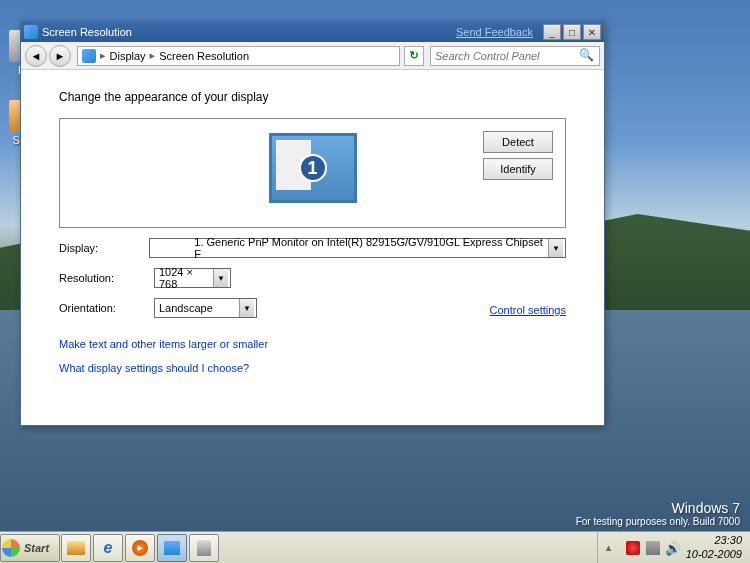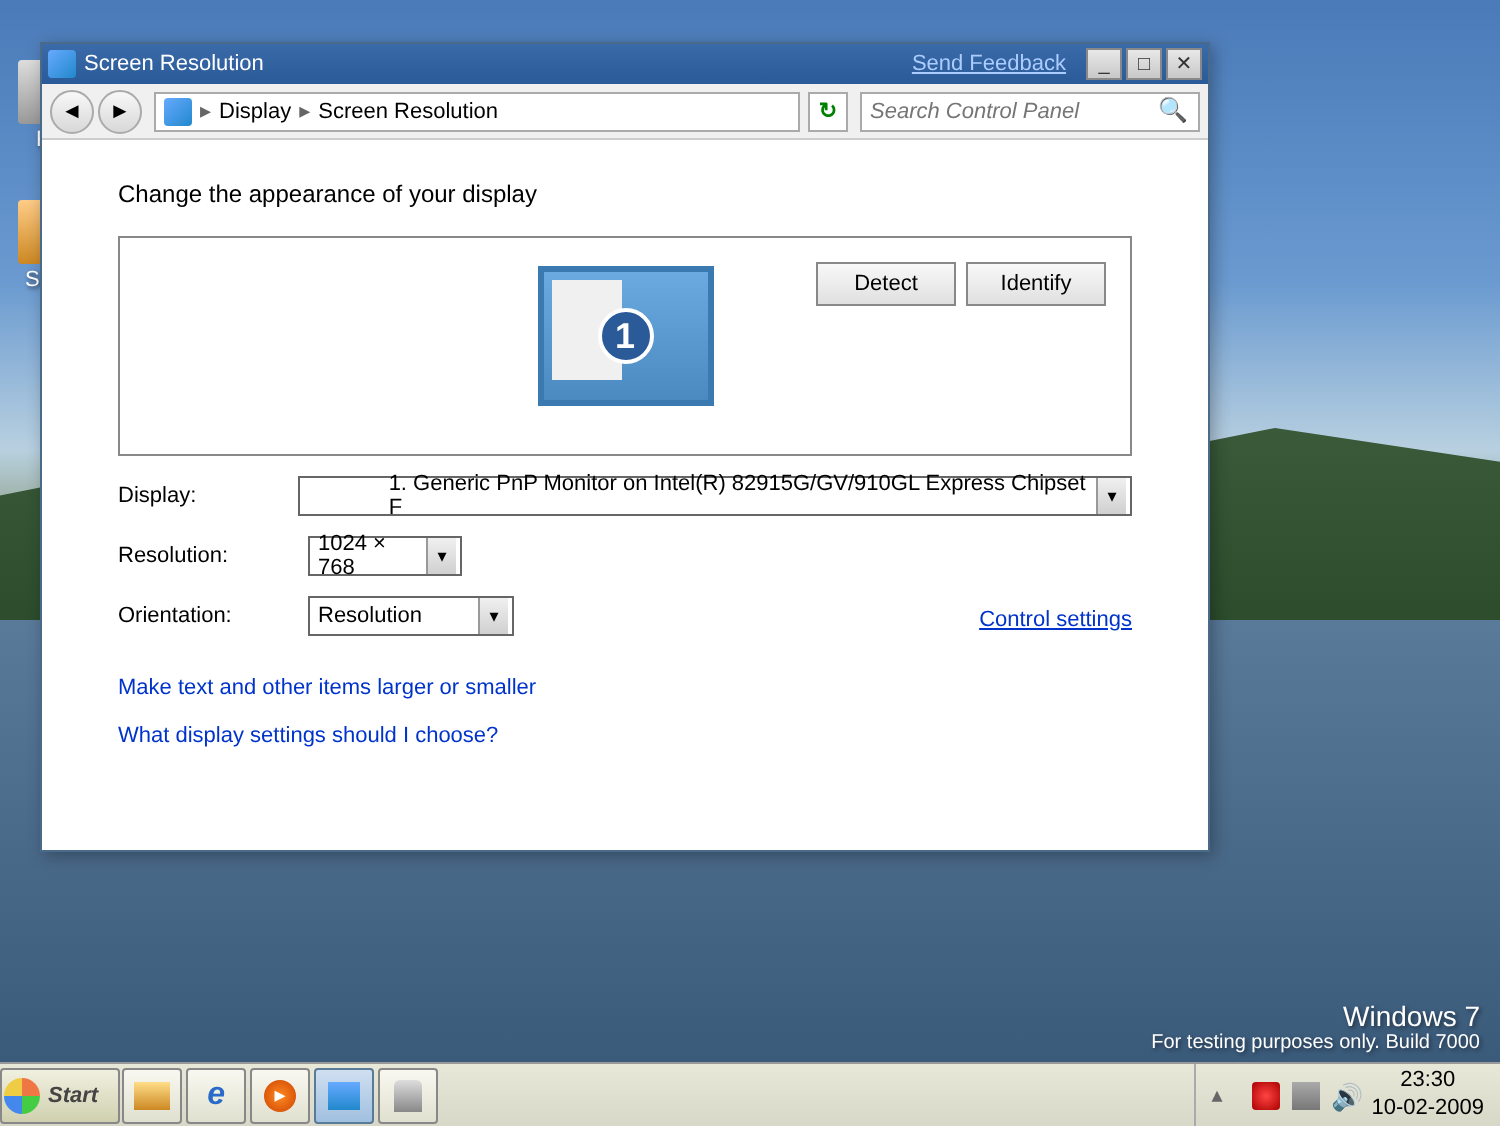"Detect" .preview-btns { flex-direction: row -> column }
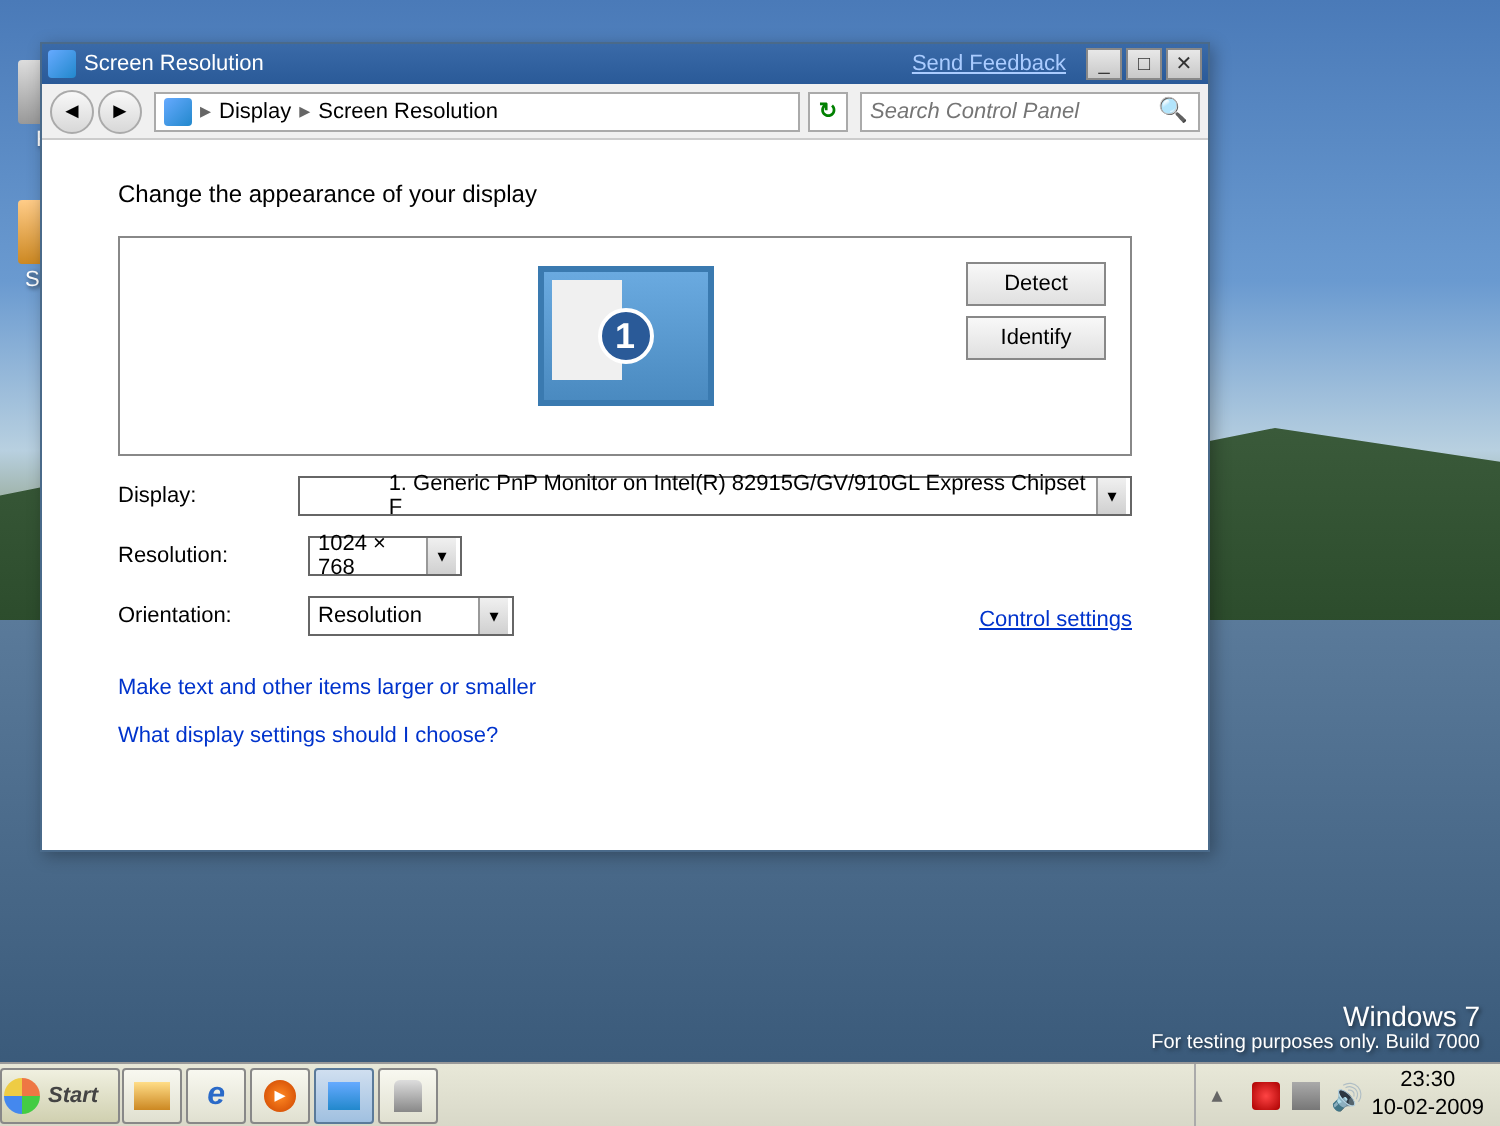"Resolution" span { text: Resolution -> Landscape }
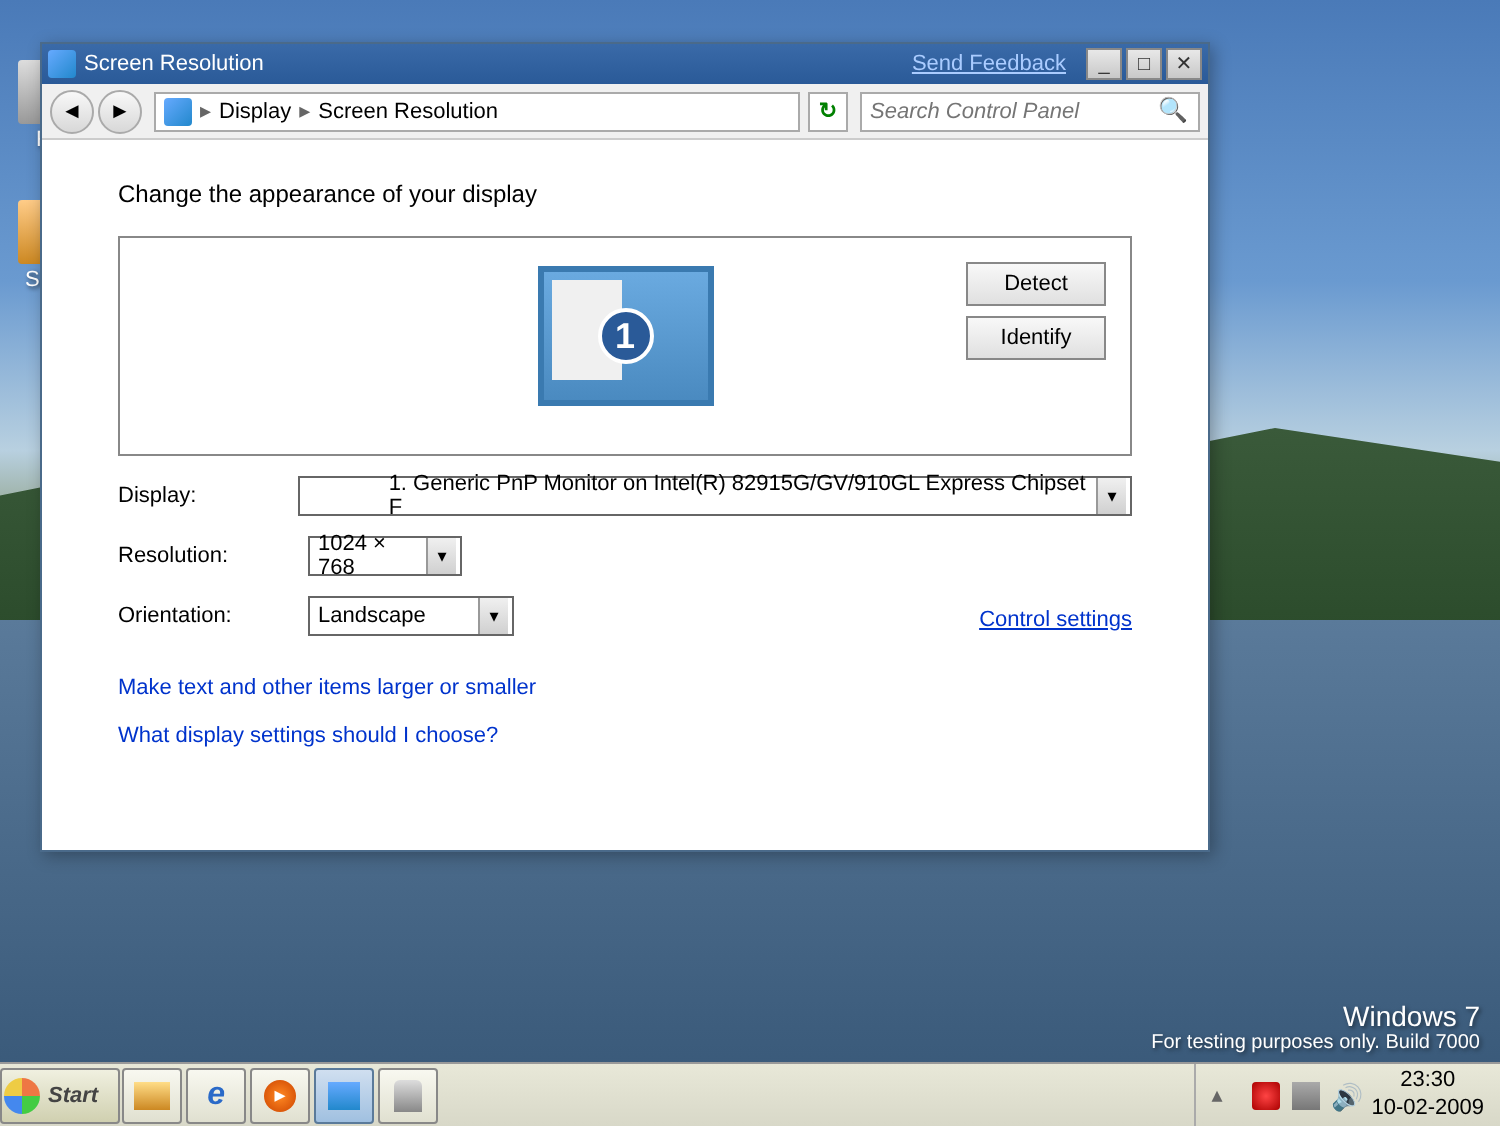"23:30" .clock { font-style: none -> italic; text-align: center -> right }
